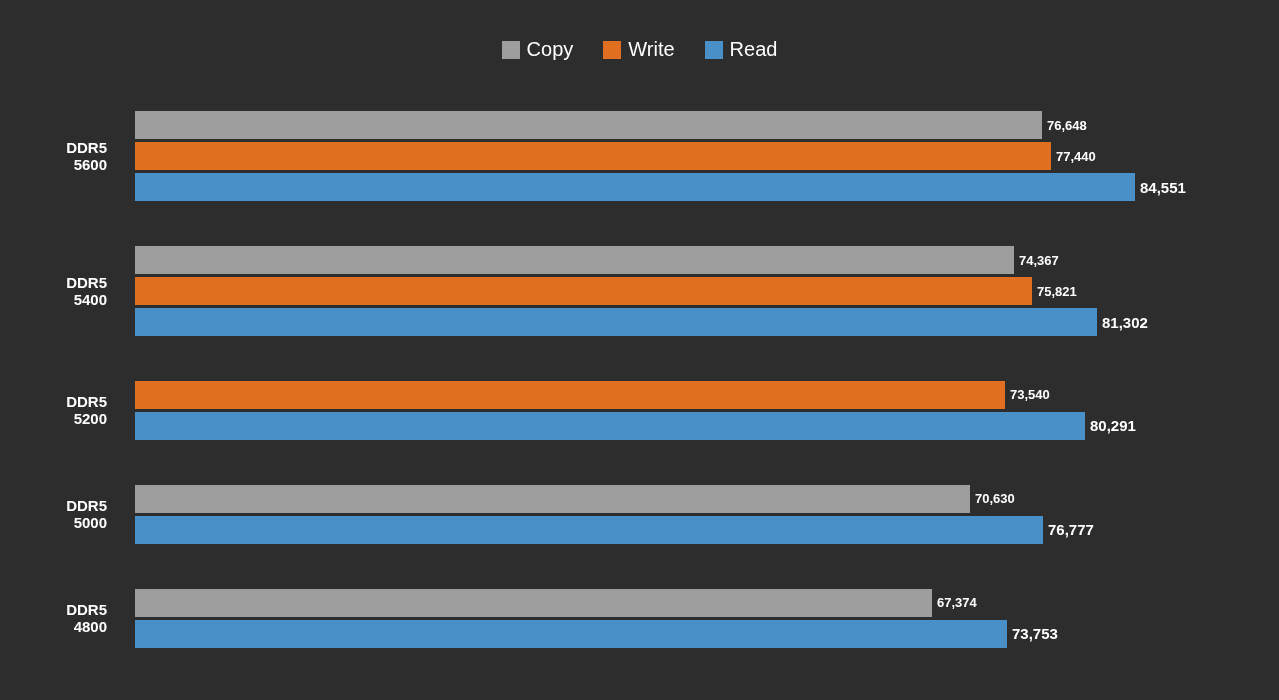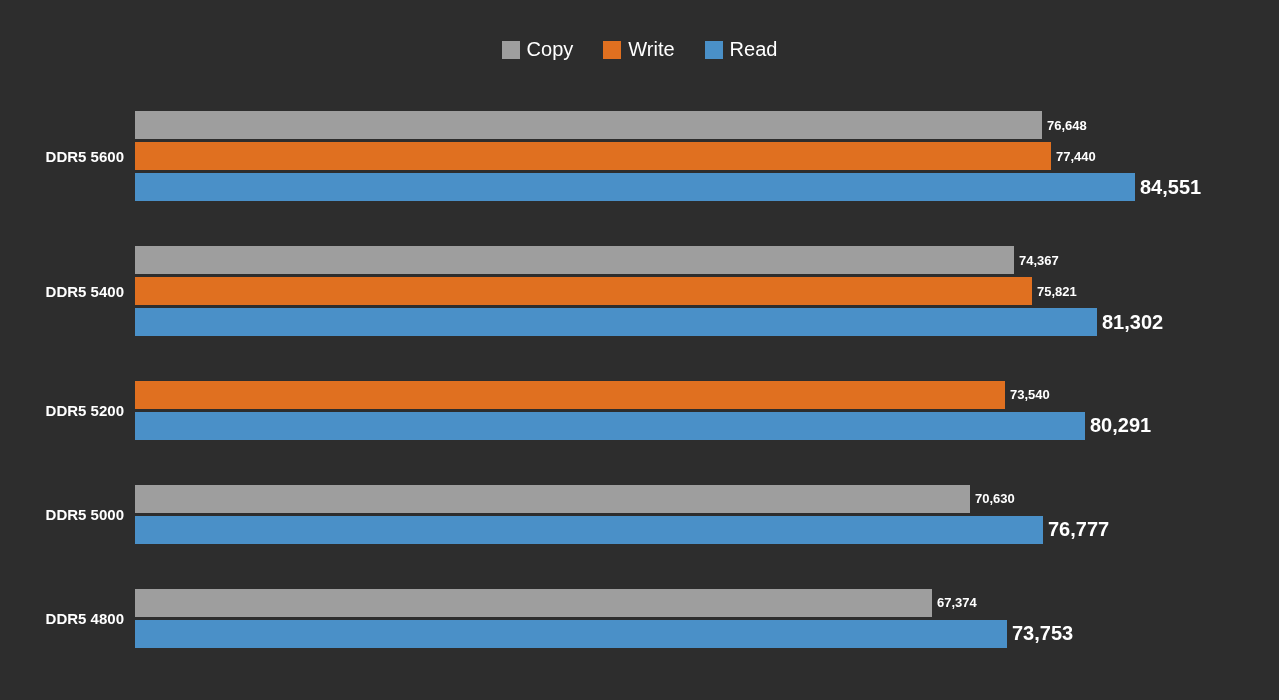"DDR5 5600" .row-label { padding-right: 11px -> 28px }
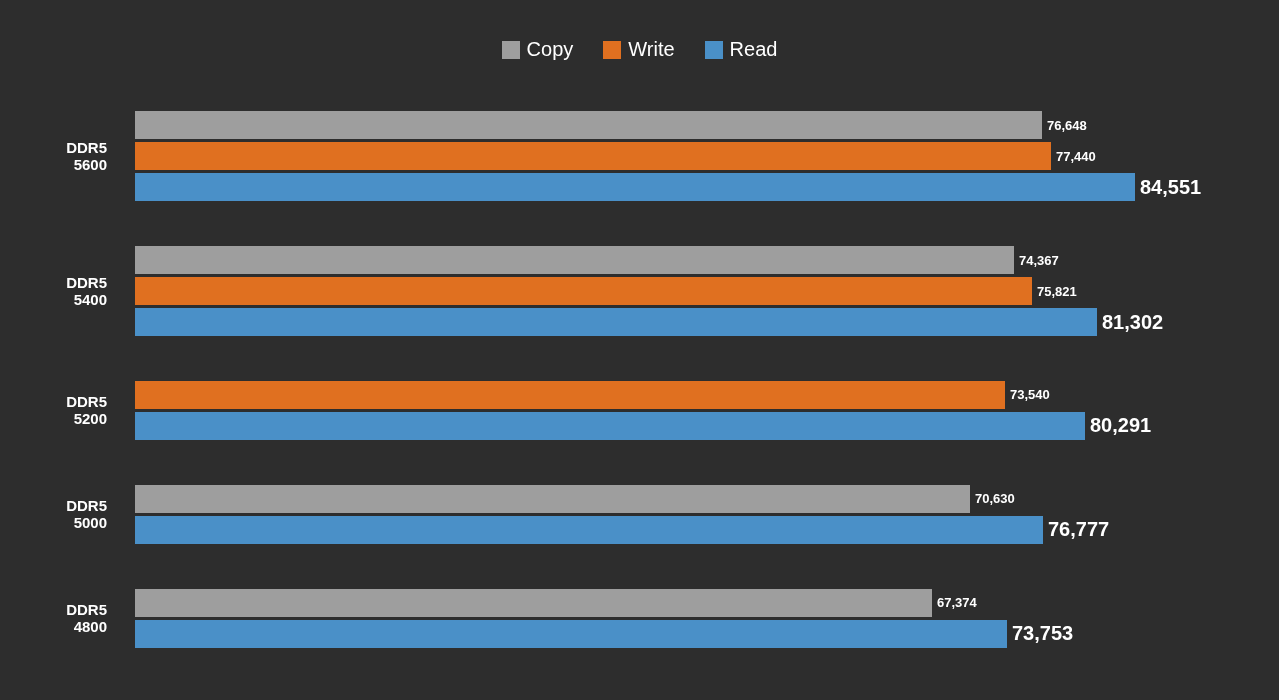"84,551" .bar-value-large { font-size: 20px -> 15px }
